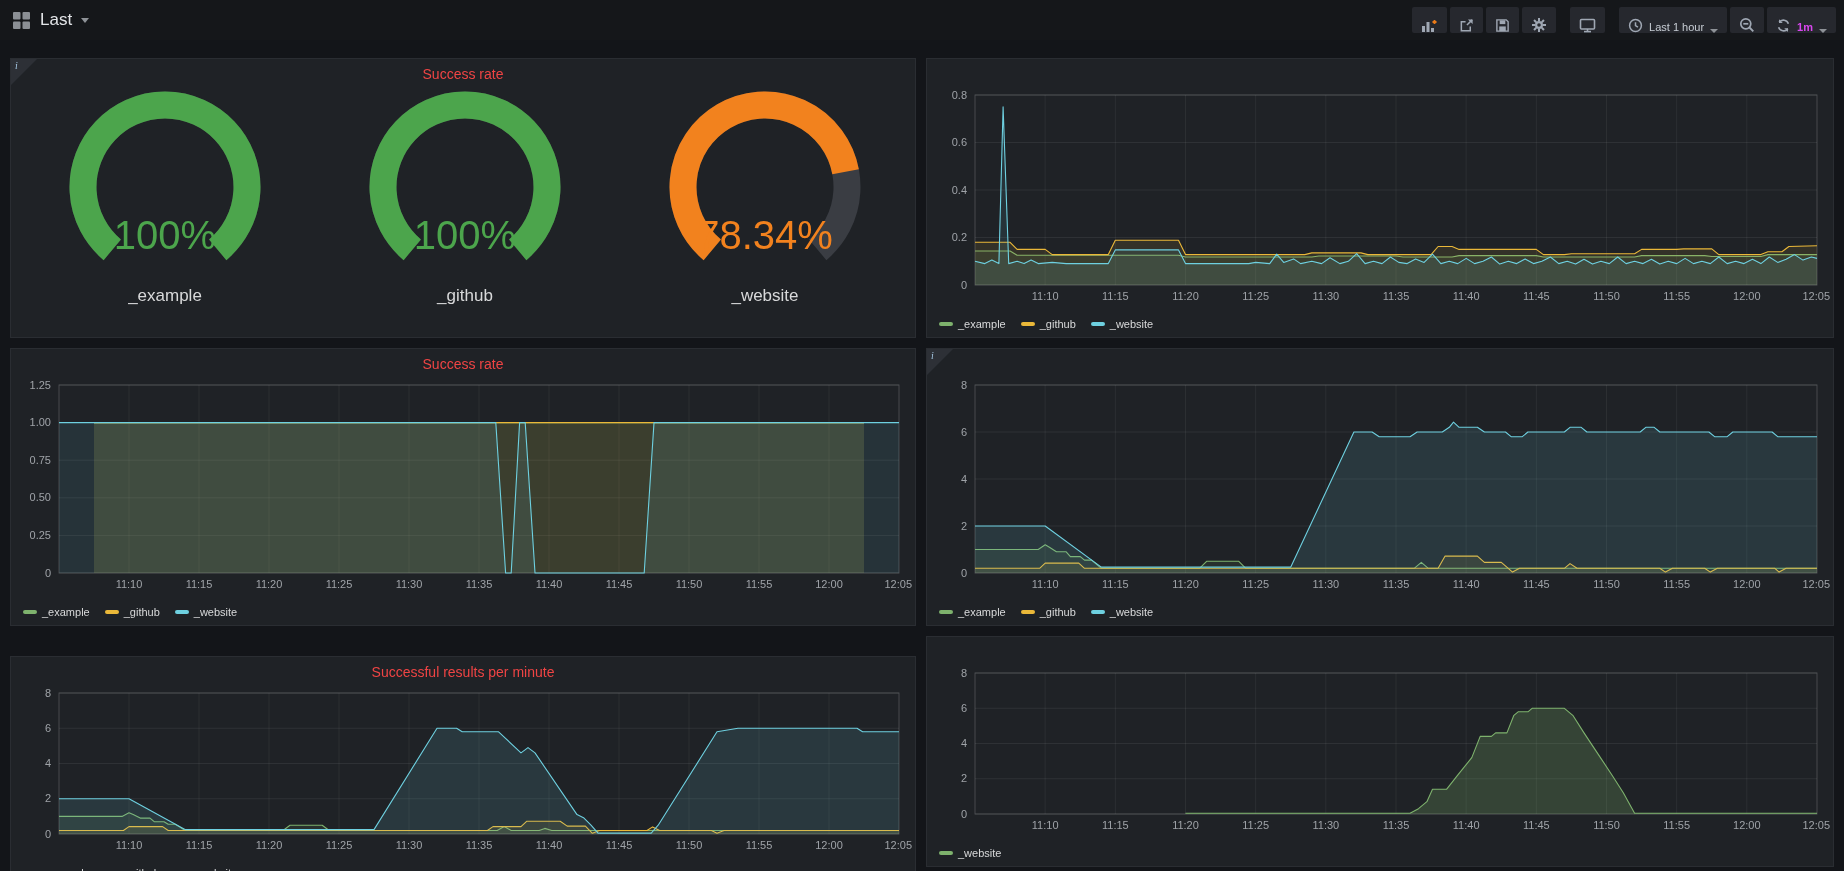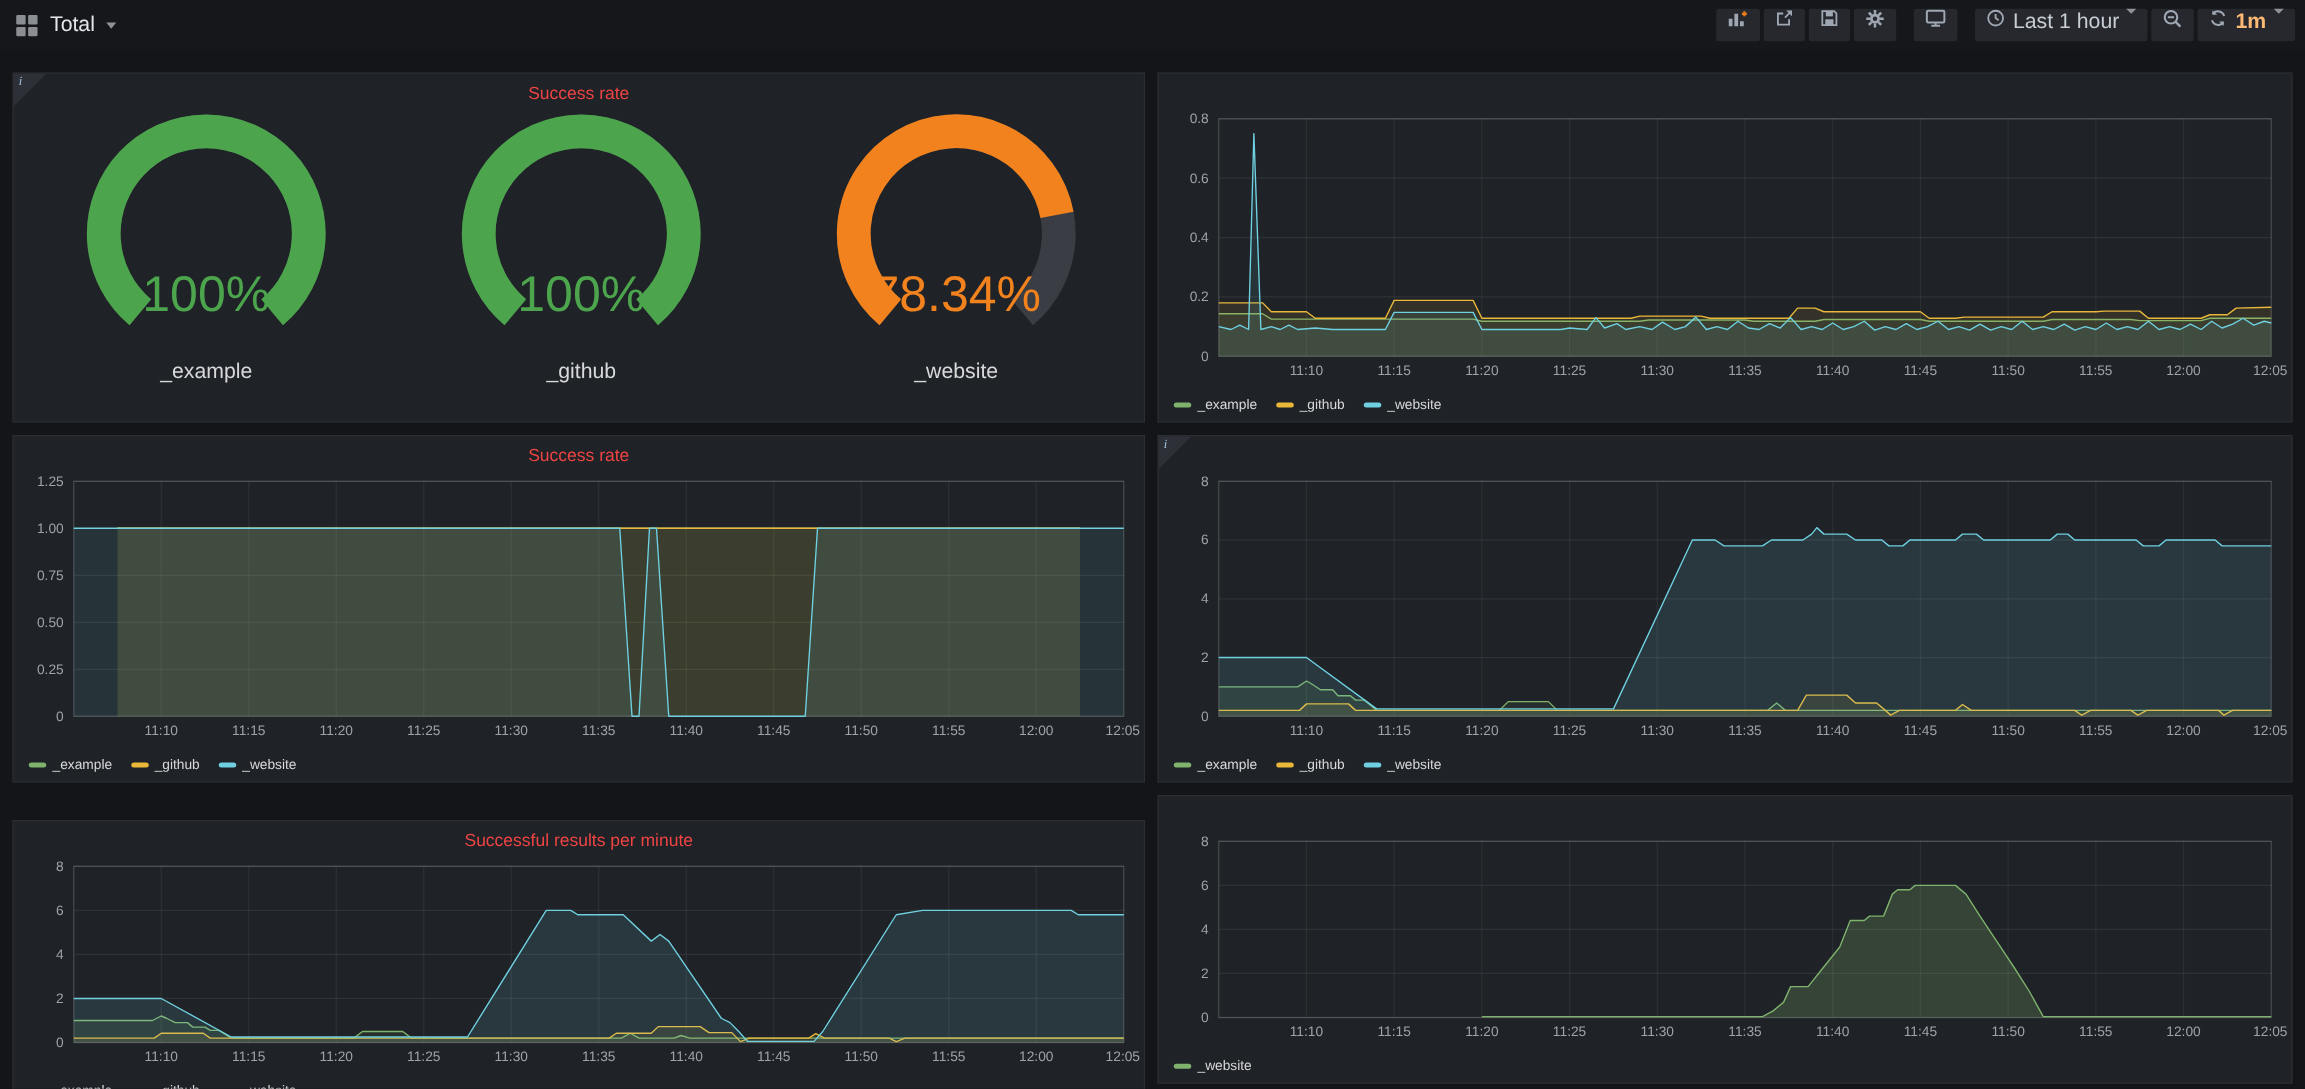"Total" span.dash-title { text: Total -> Last }
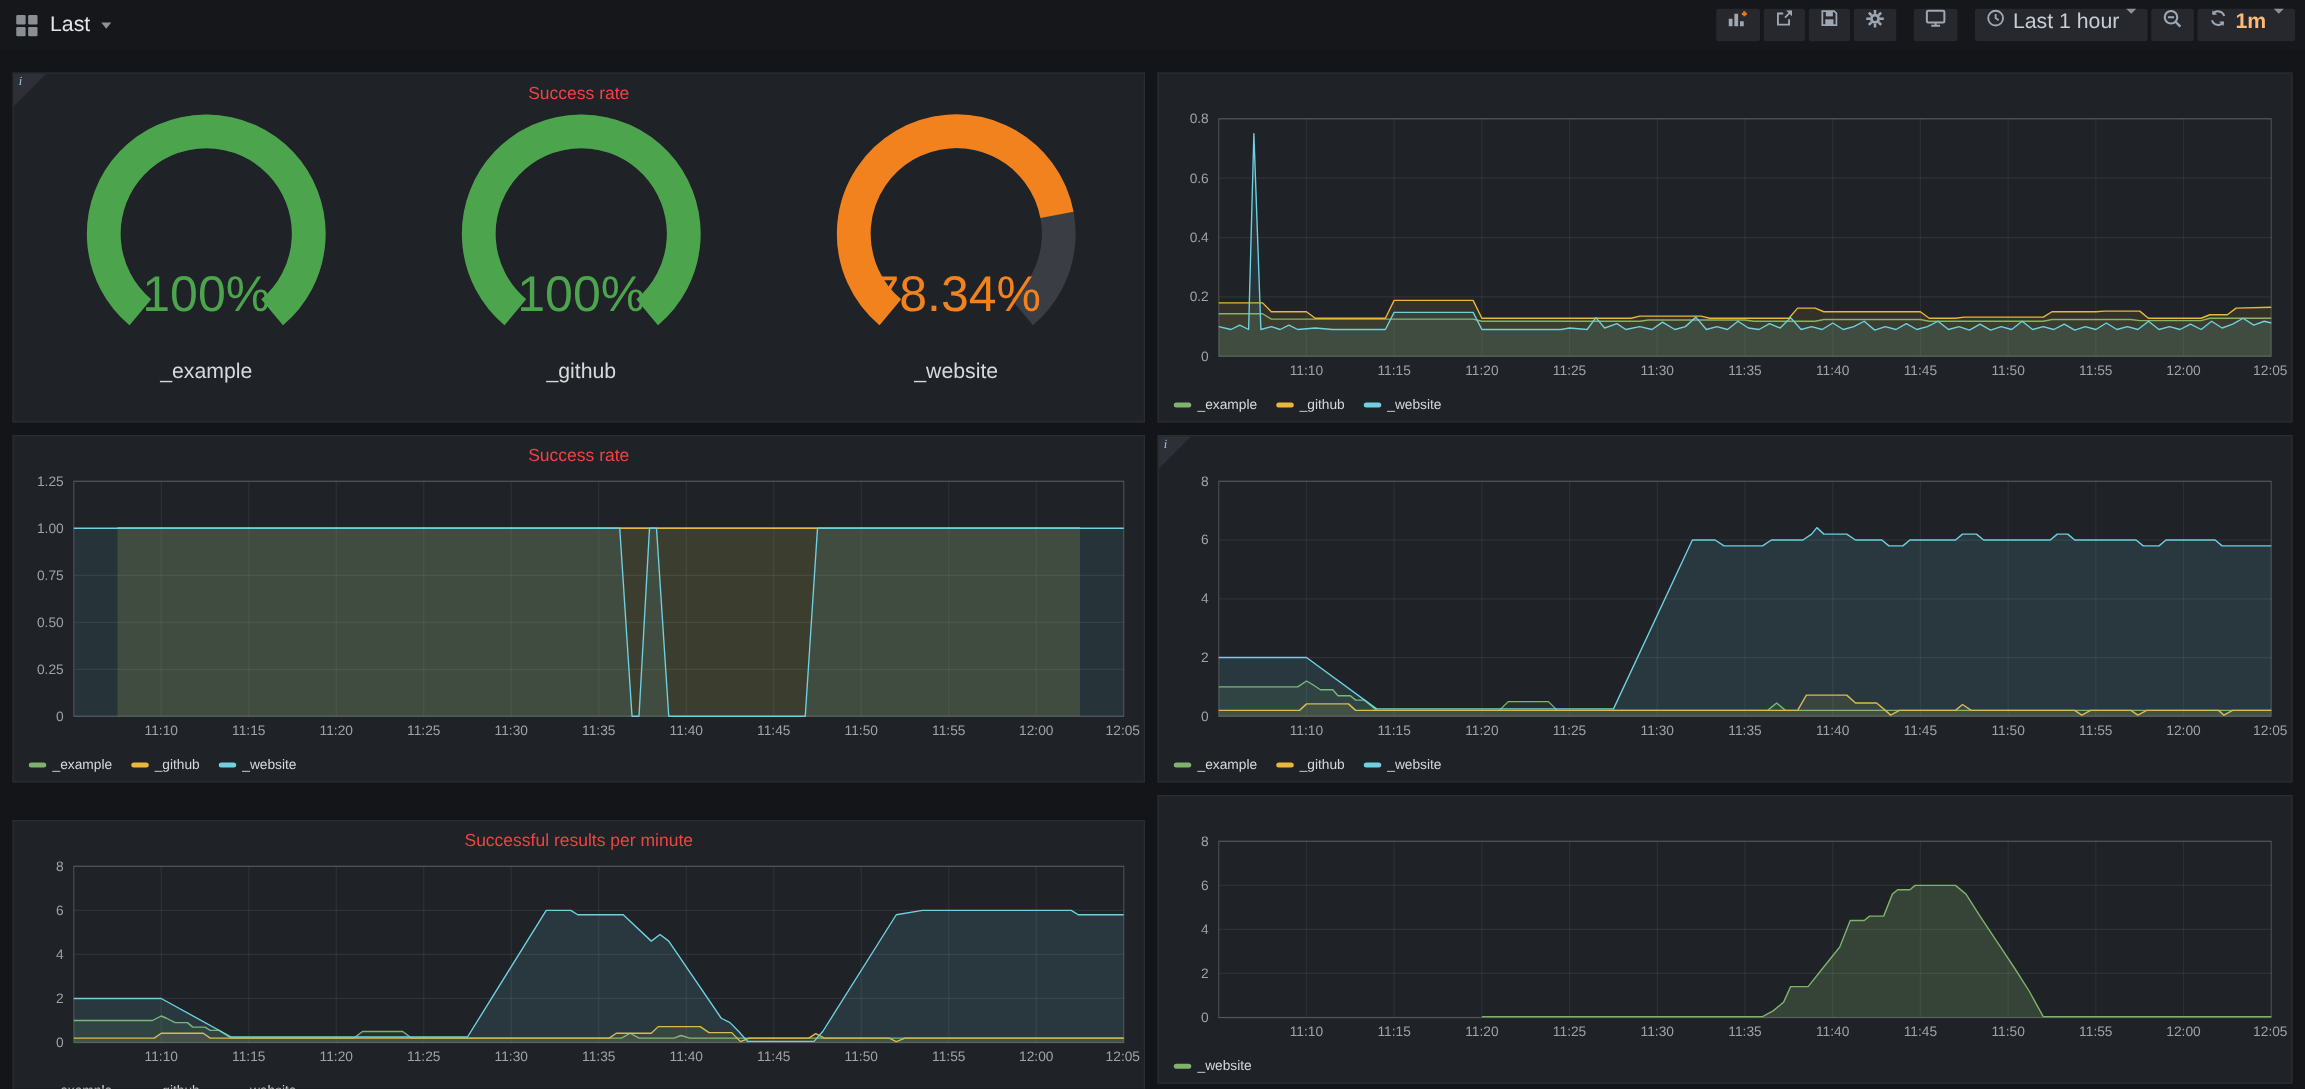"Last 1 hour" .navbtn { align-items: flex-start -> flex-end; font-size: 17px -> 11px }
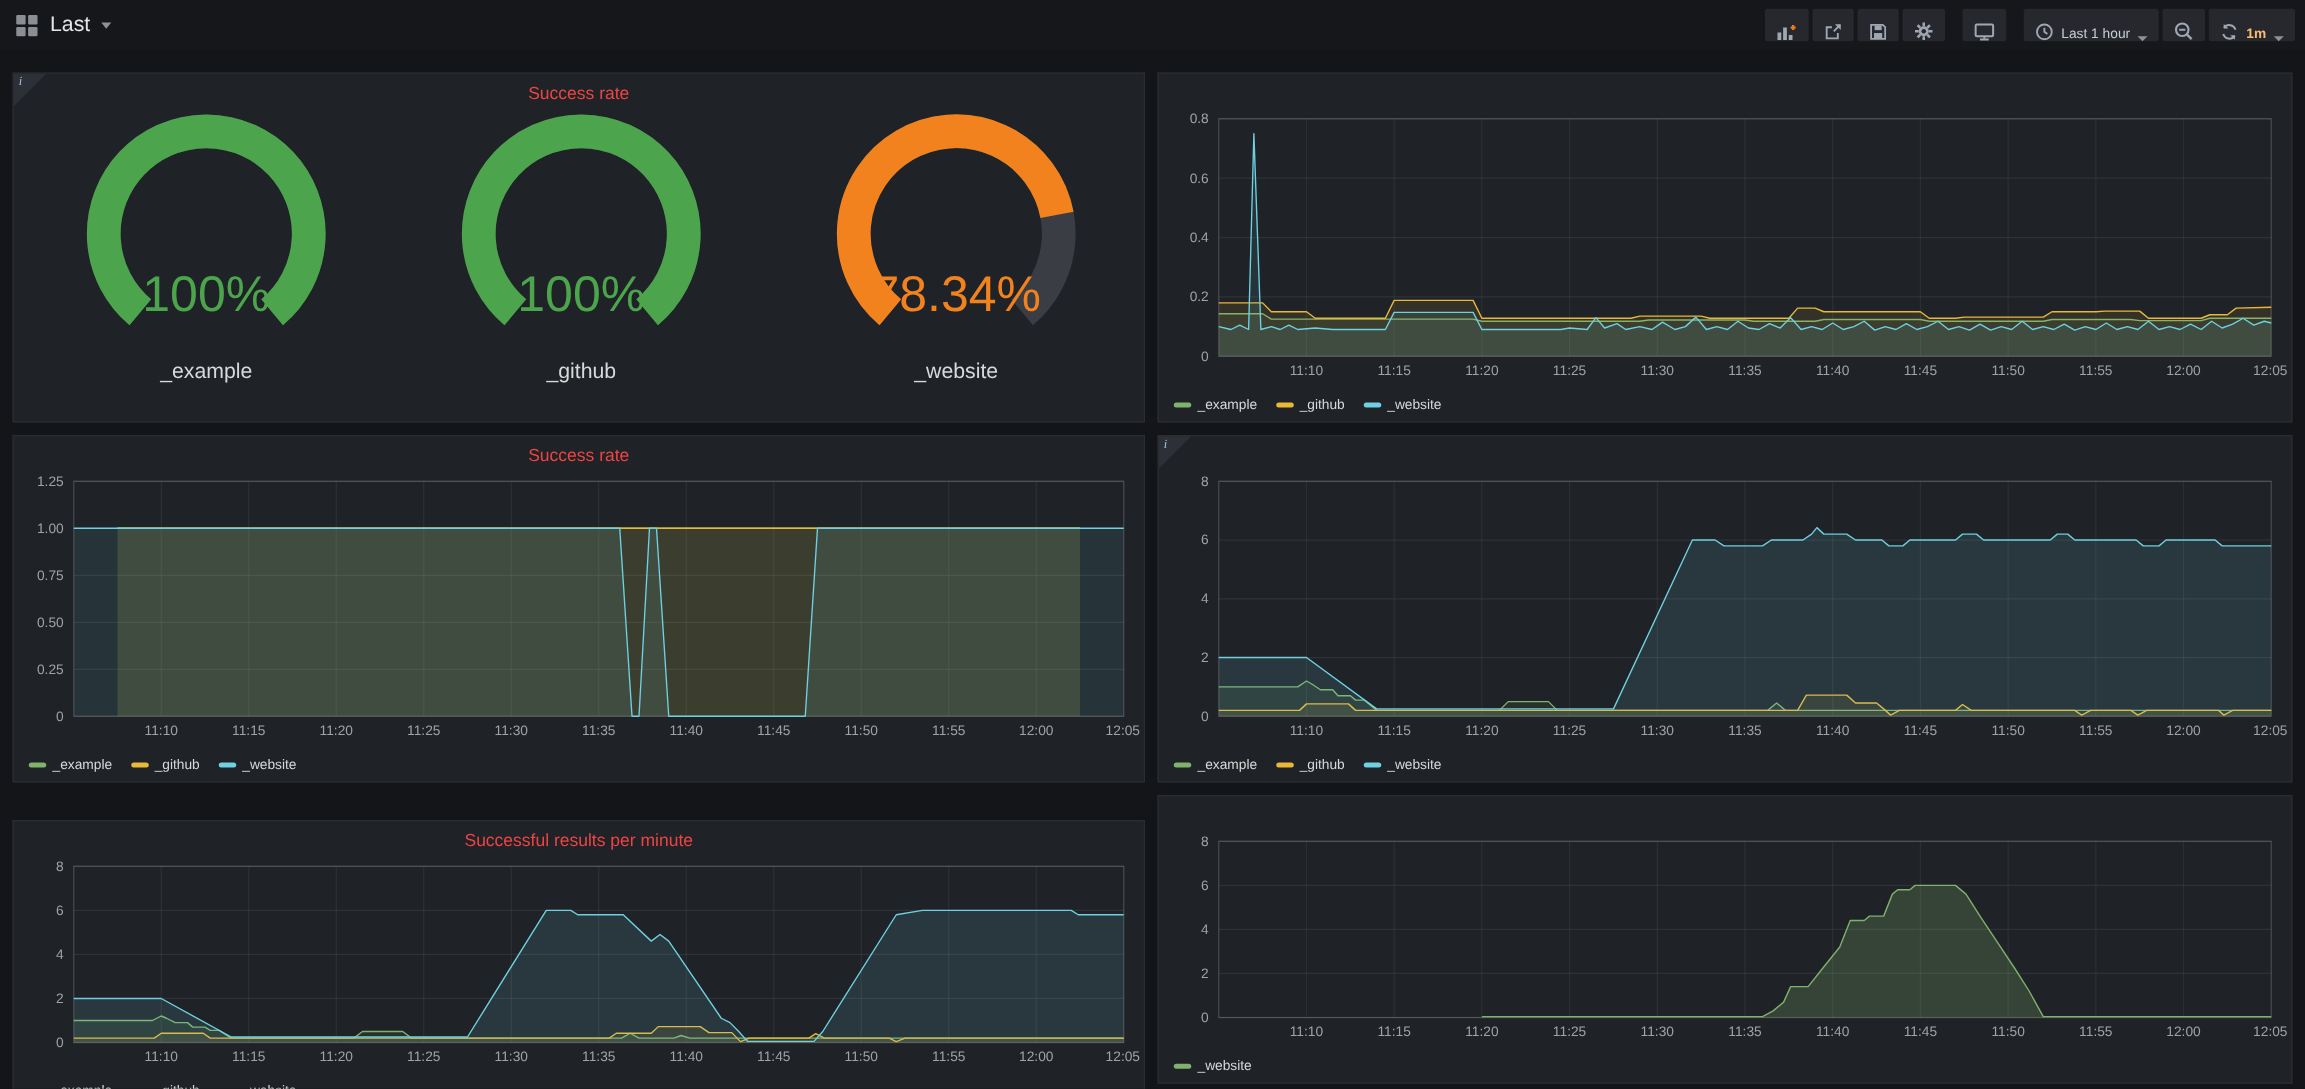"1m" .orange-txt { color: #fdba74 -> #d946ef }
